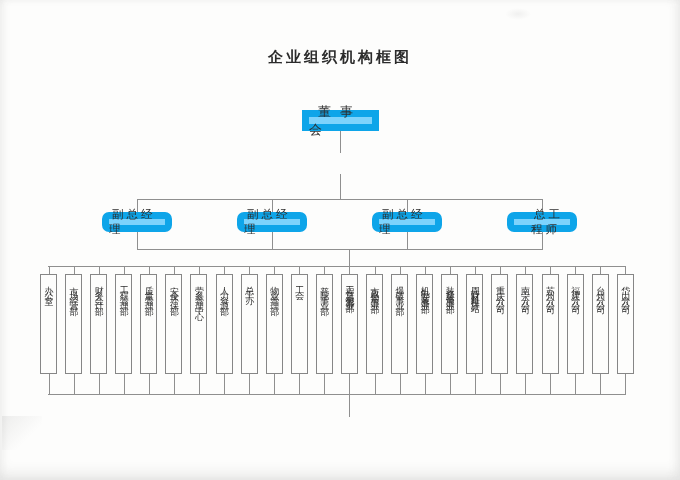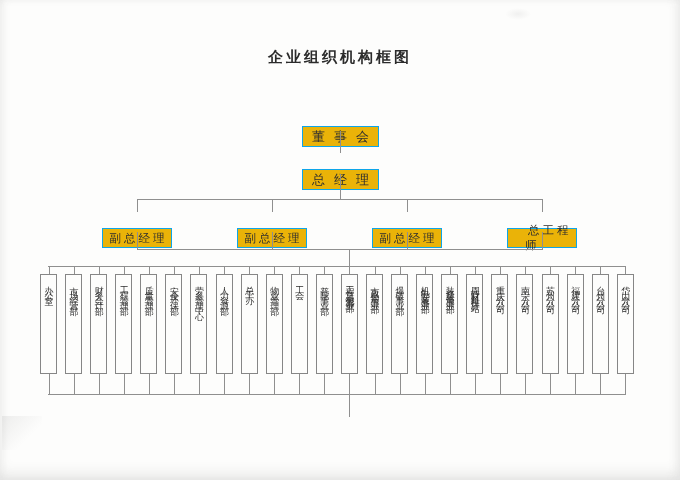"董事会" .obox { background: #eab308 -> #7dd3fc; border: 1px solid #0ea5e9 -> 7px solid #0ea5e9; margin-top: 16px -> none }
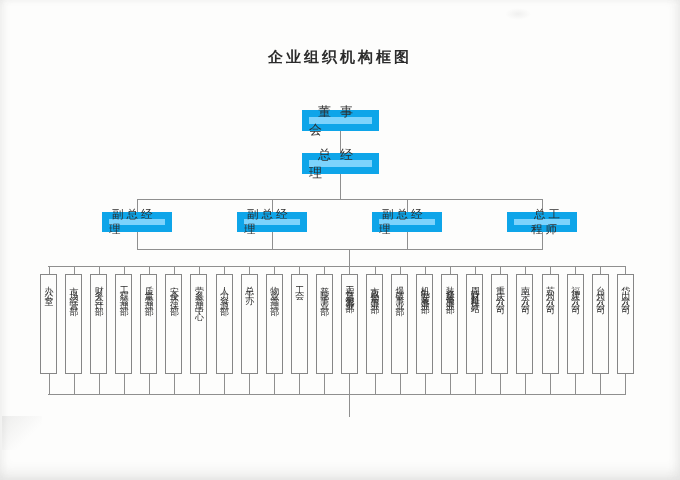"总经理" div.obox { html: <div>总经理</div> -> none }
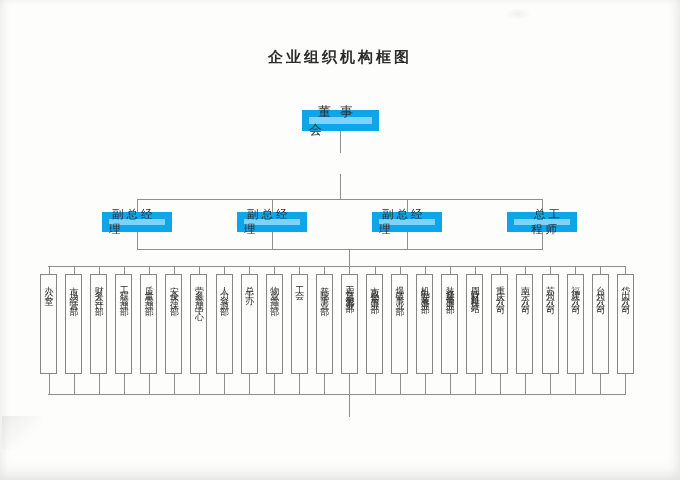"副总经理" .lv3 { border-radius: none -> 7px }
